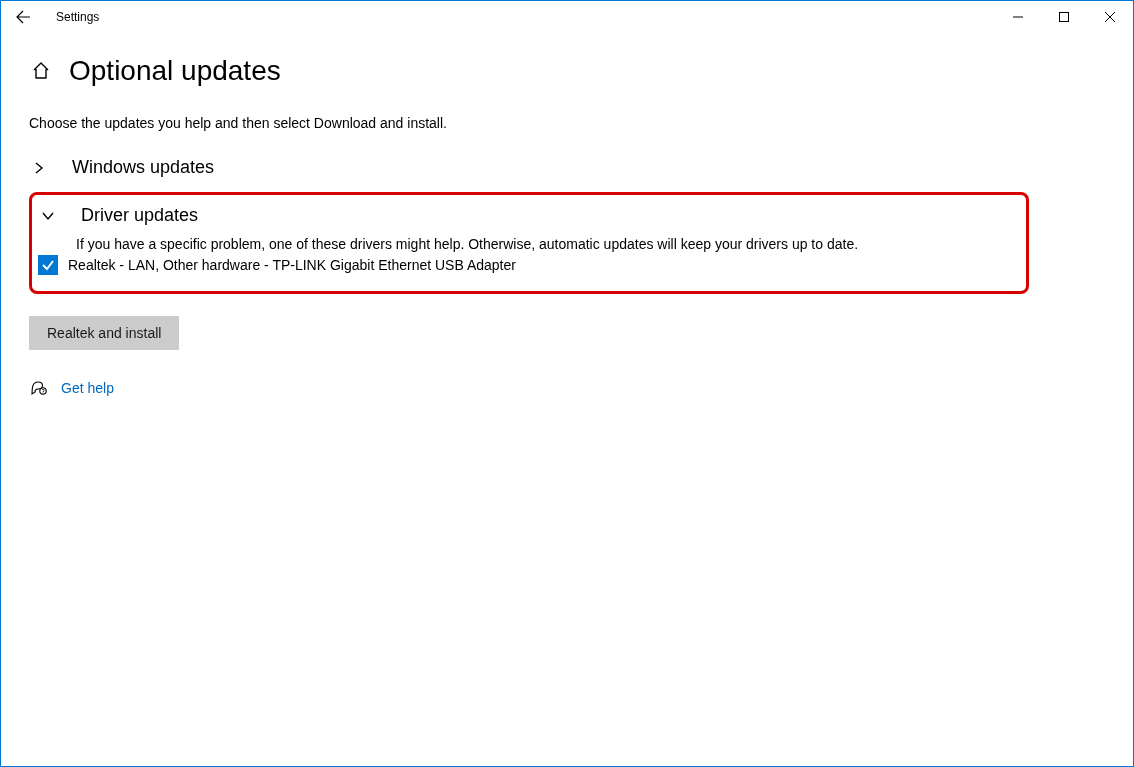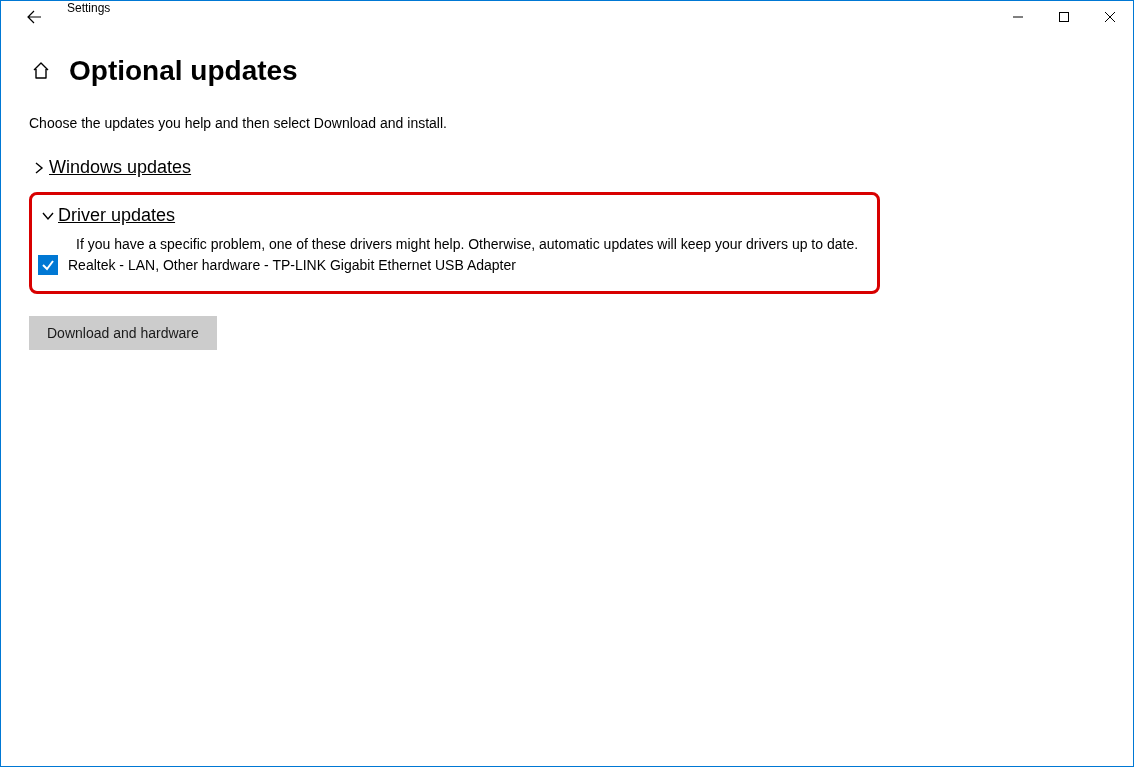"Settings" .titlebar { align-items: flex-start -> center; padding-left: 14px -> 3px }
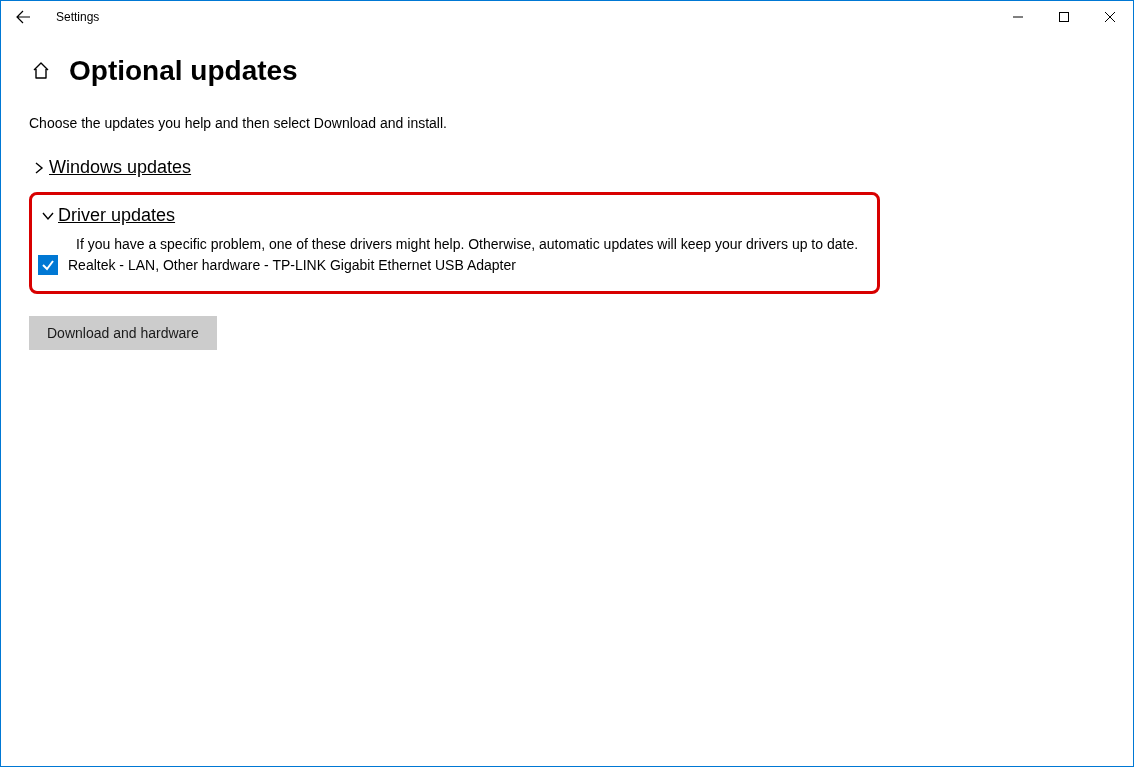"Optional updates" .page-title { font-weight: 700 -> 400 }
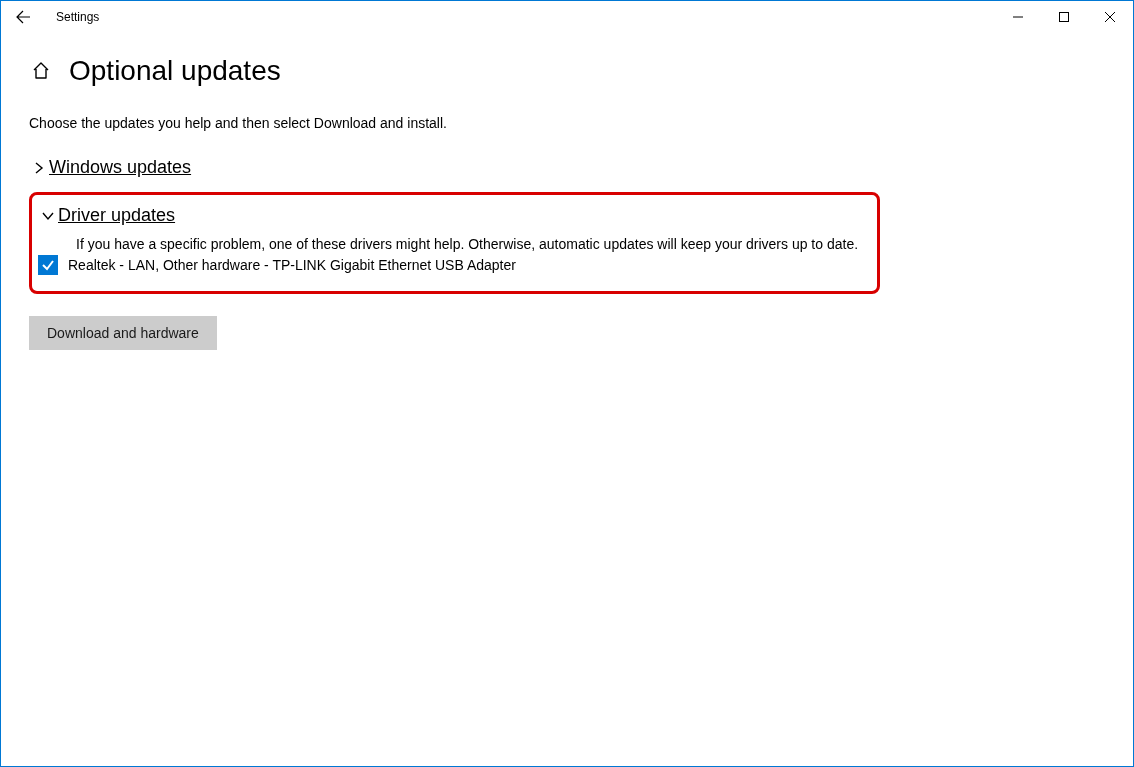"Windows updates" .section-header { gap: 0 -> 23px; text-decoration: underline -> none }
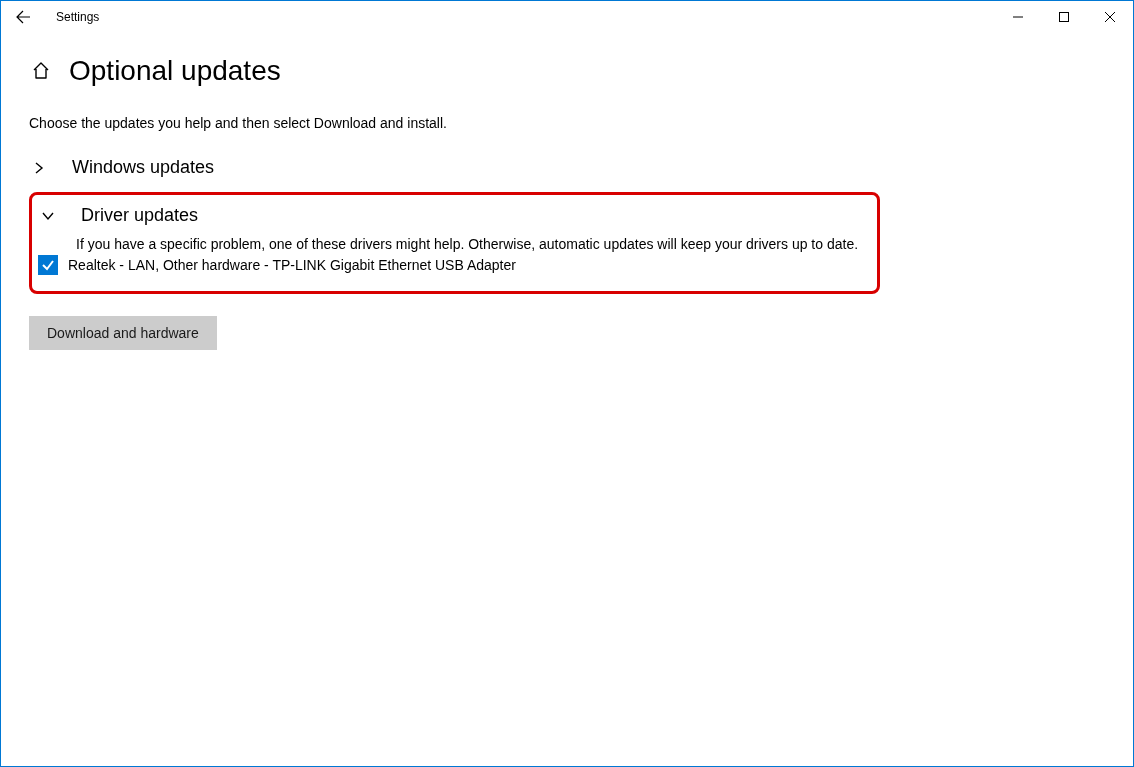"Driver updates" .highlight-box { width: 851px -> 1000px }
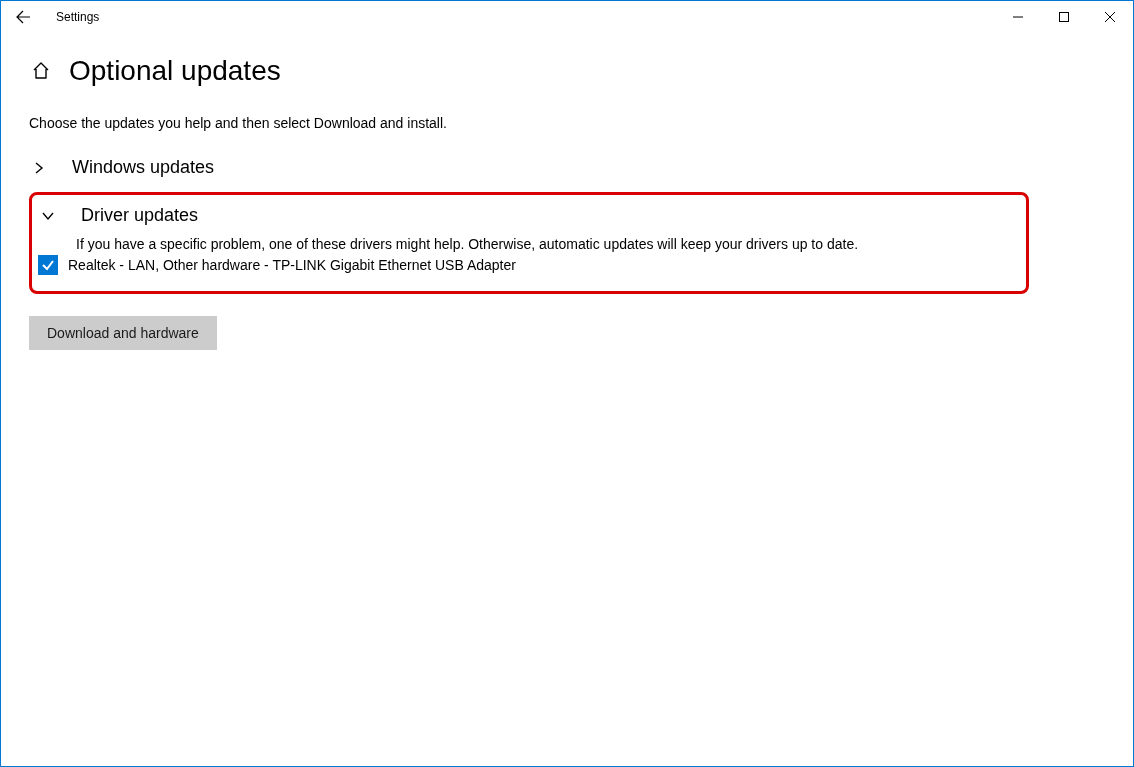"Download and hardware" button.download-btn { text: Download and hardware -> Realtek and install }
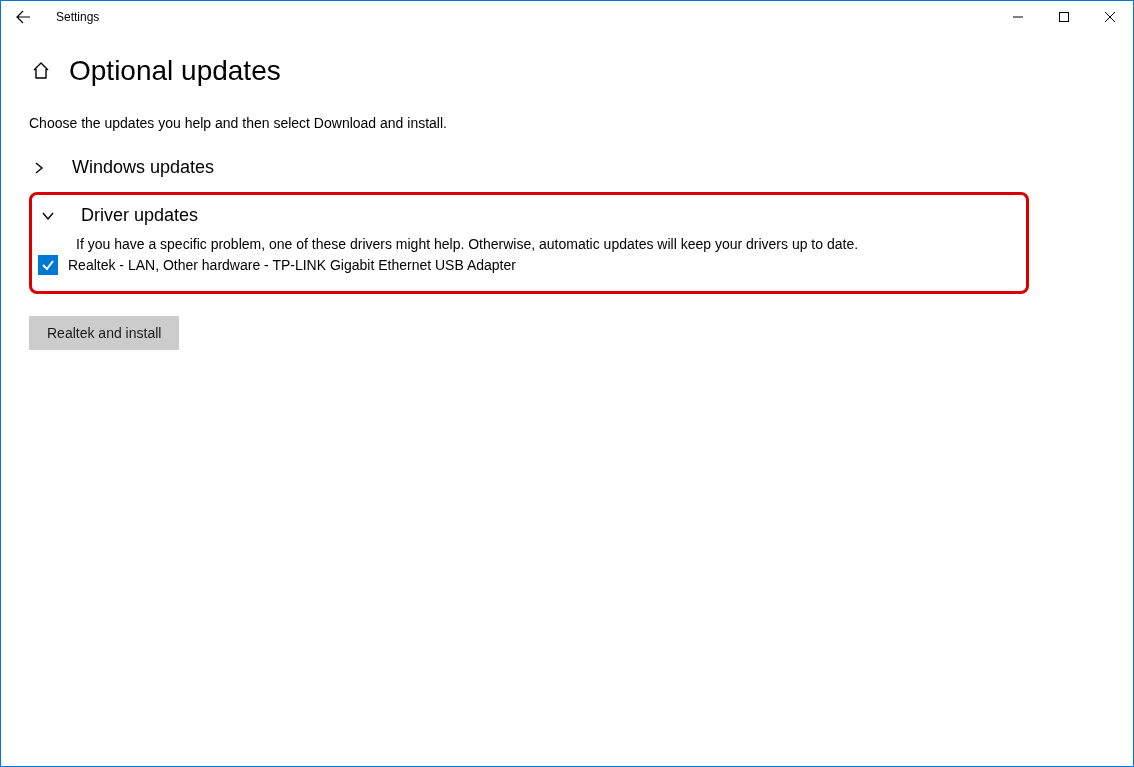"Get help" div.help-row { html: none -> <div> <div> <svg> <path></path> <circle></circle> <path></path> <circle></circle> </svg> </div> <span>Get help</span> </div> }
